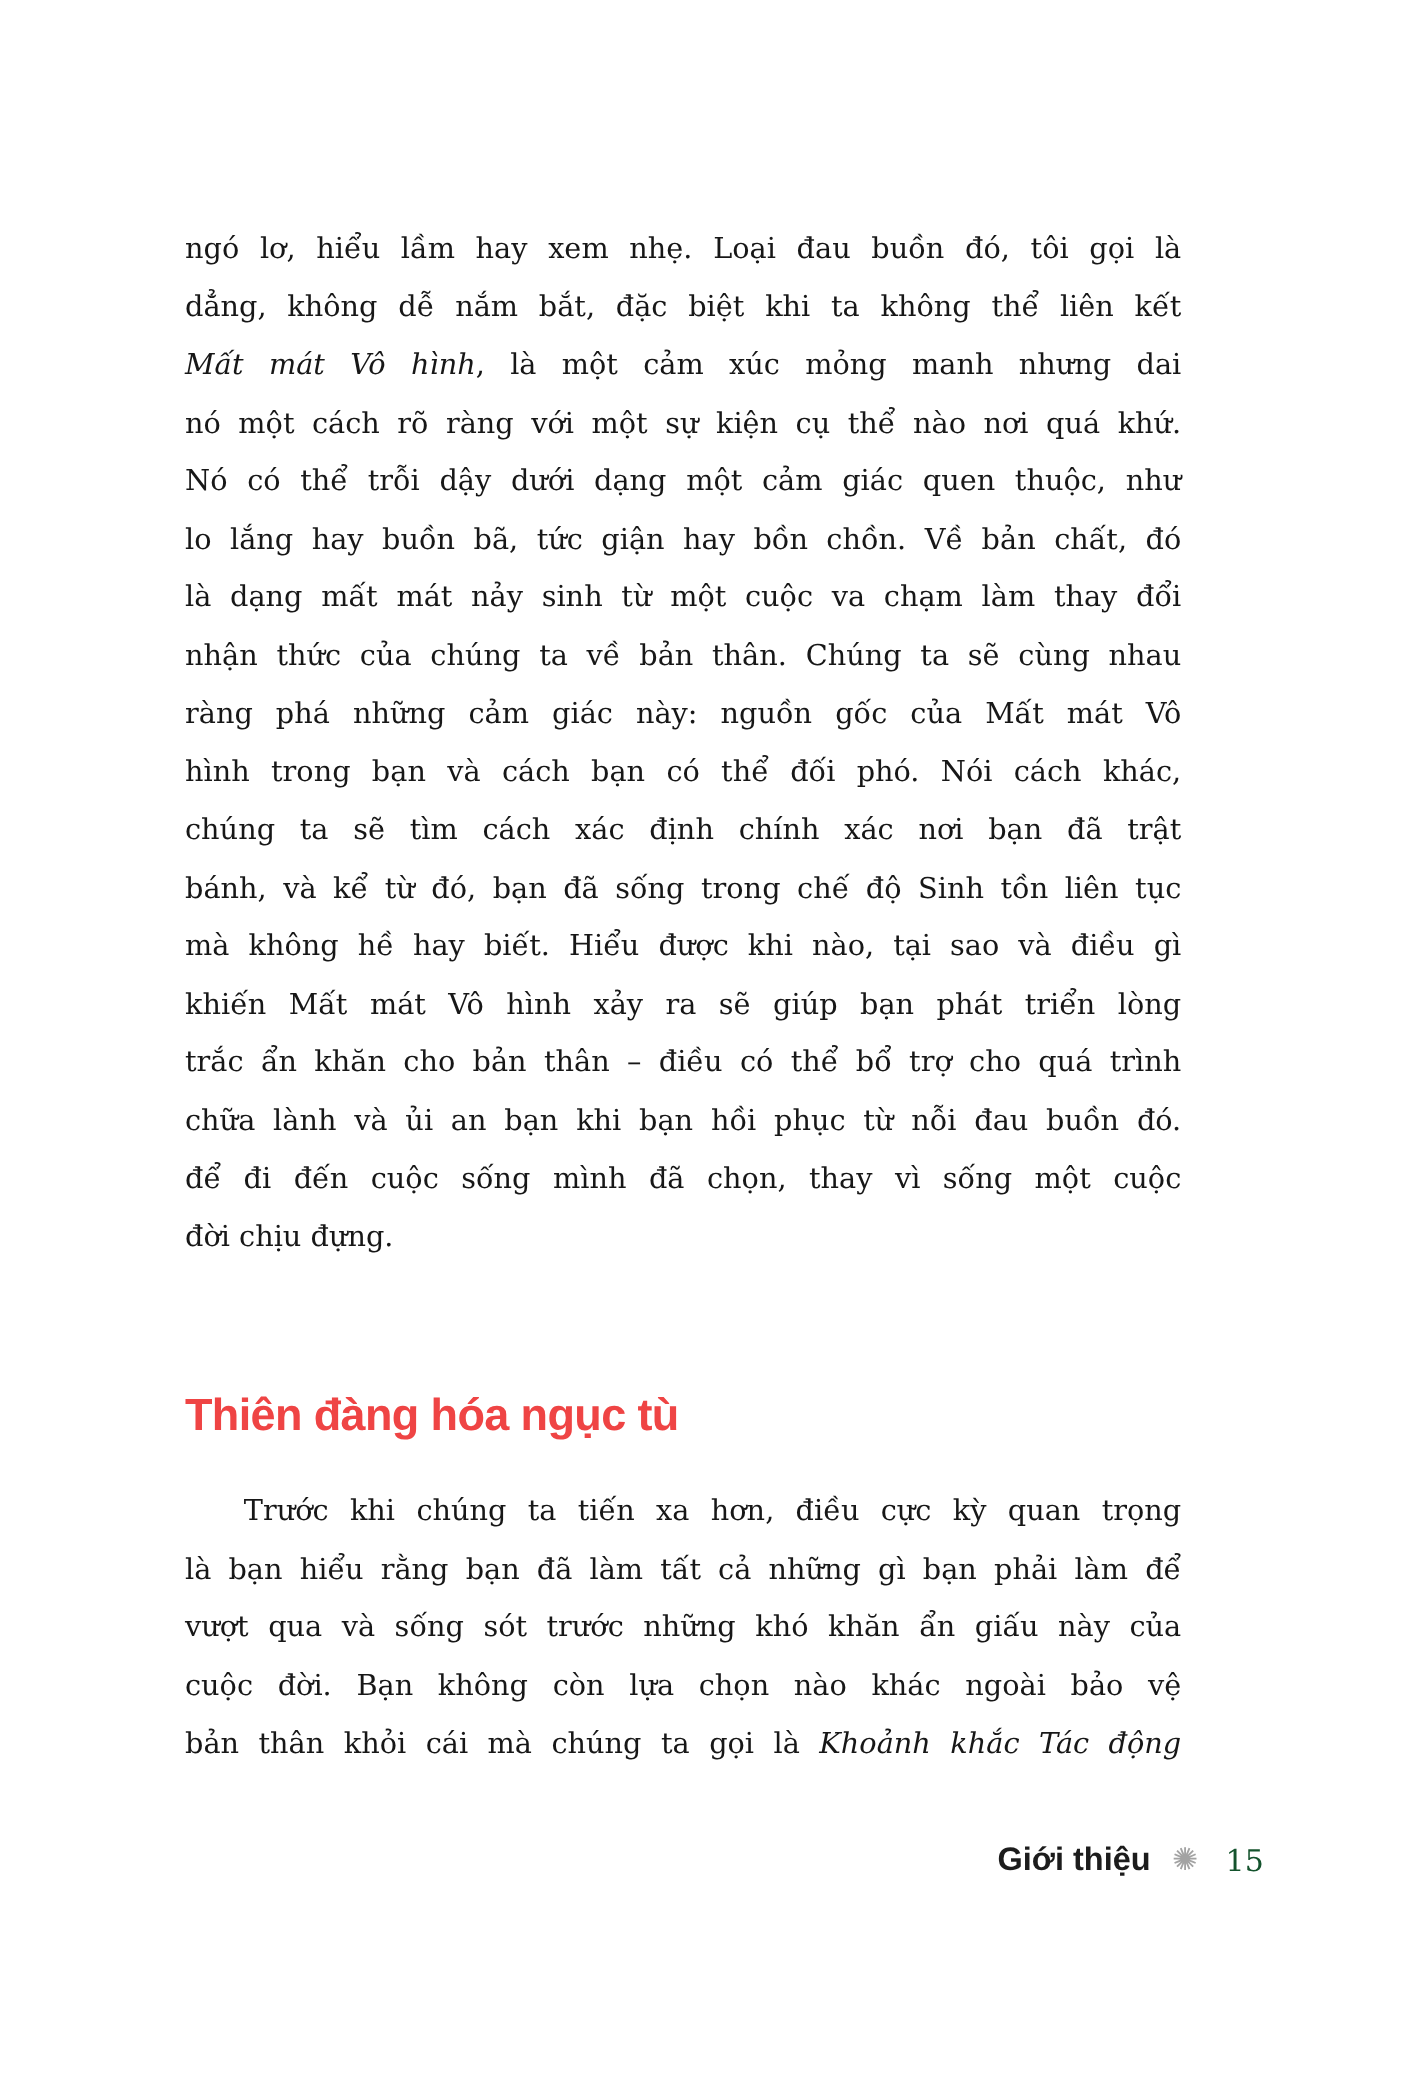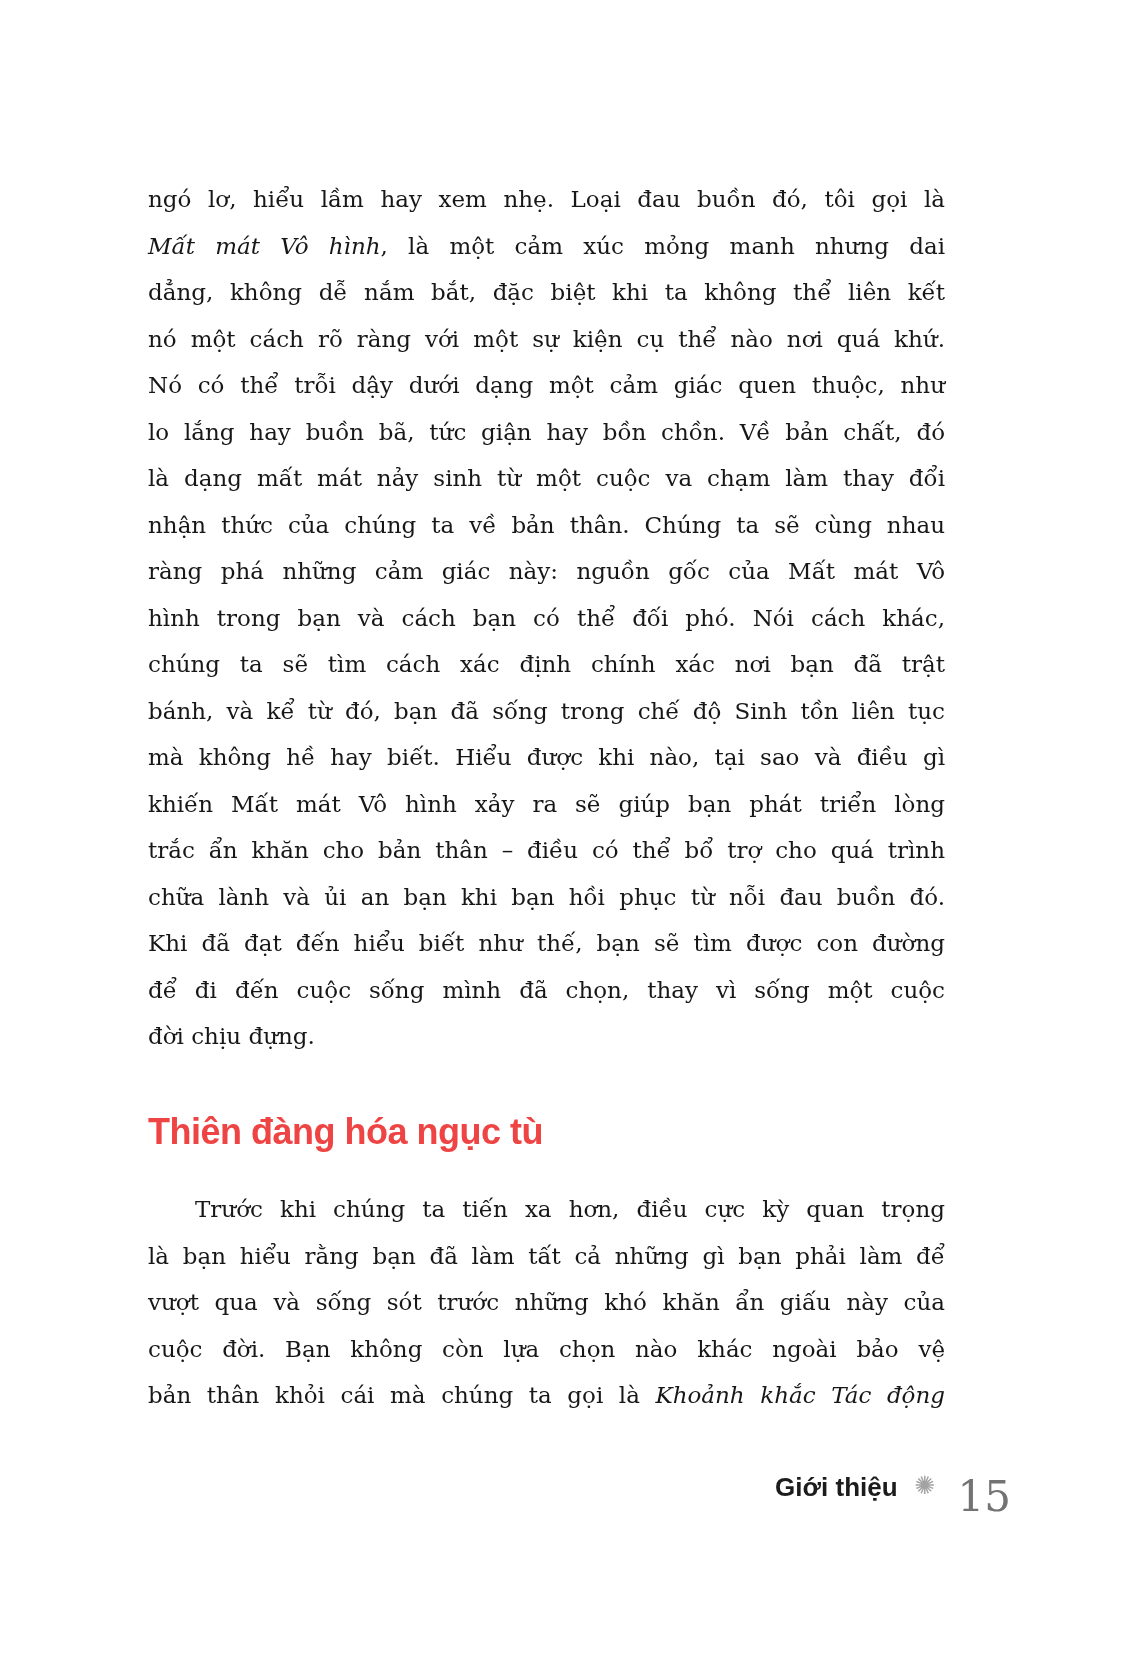"Mất mát Vô hình, là" div.line { order: before "dẳng, không dễ nắm bắt," -> after "dẳng, không dễ nắm bắt," }
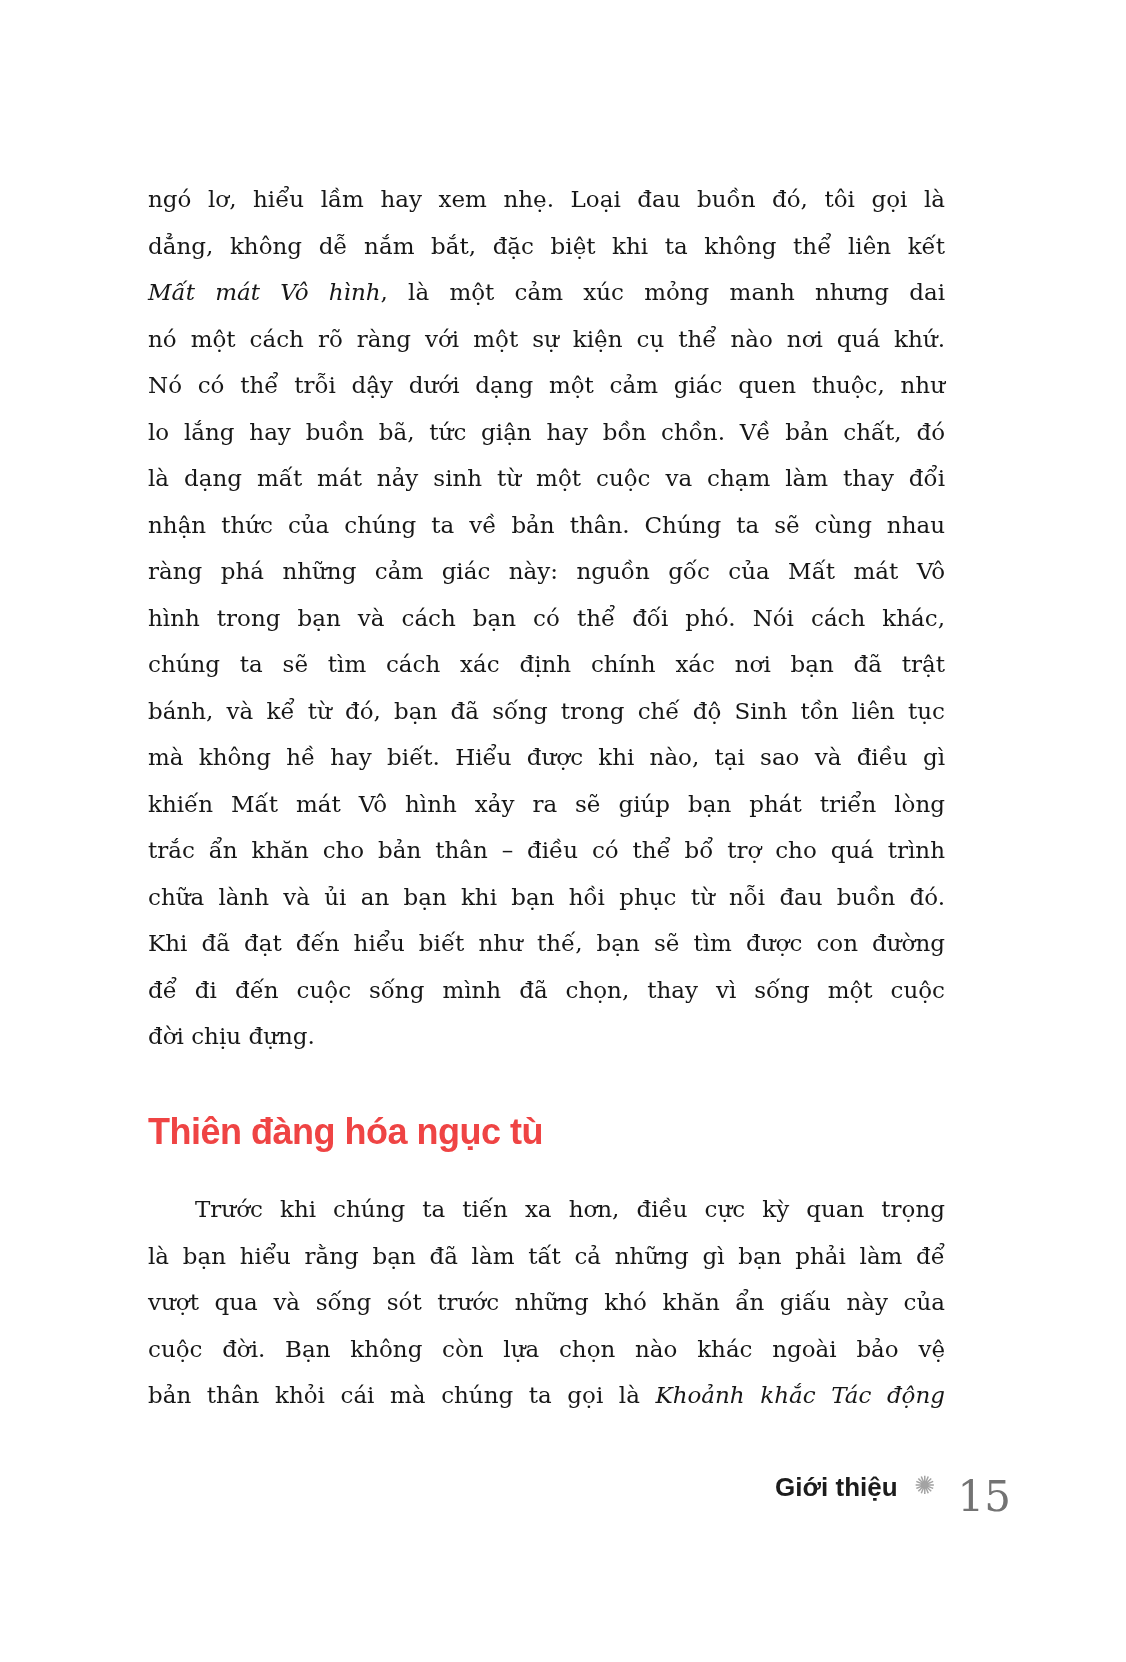"Khi đã đạt đến hiểu" div.line { html: <div><span>Khi đã đạt đến hiểu biết như thế, bạn sẽ tìm được con đường</span></div> -> none }
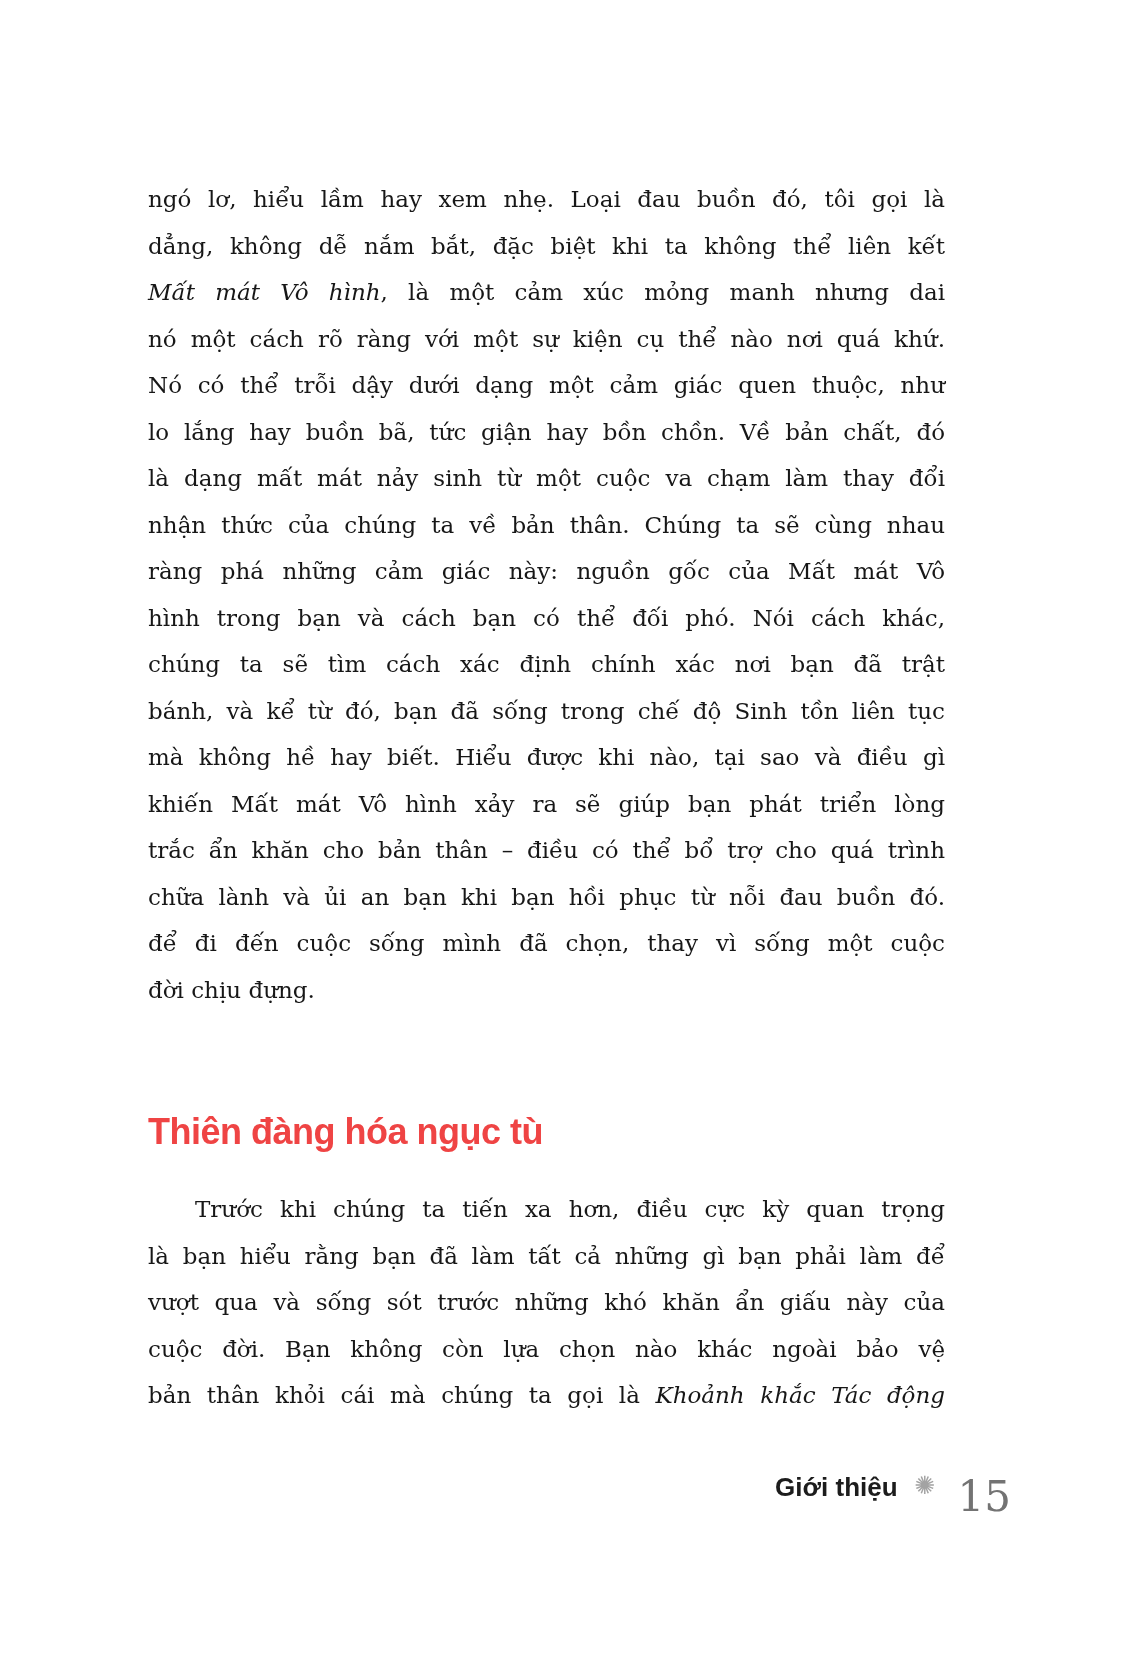"Giới thiệu" .footer { align-items: flex-start -> flex-end }
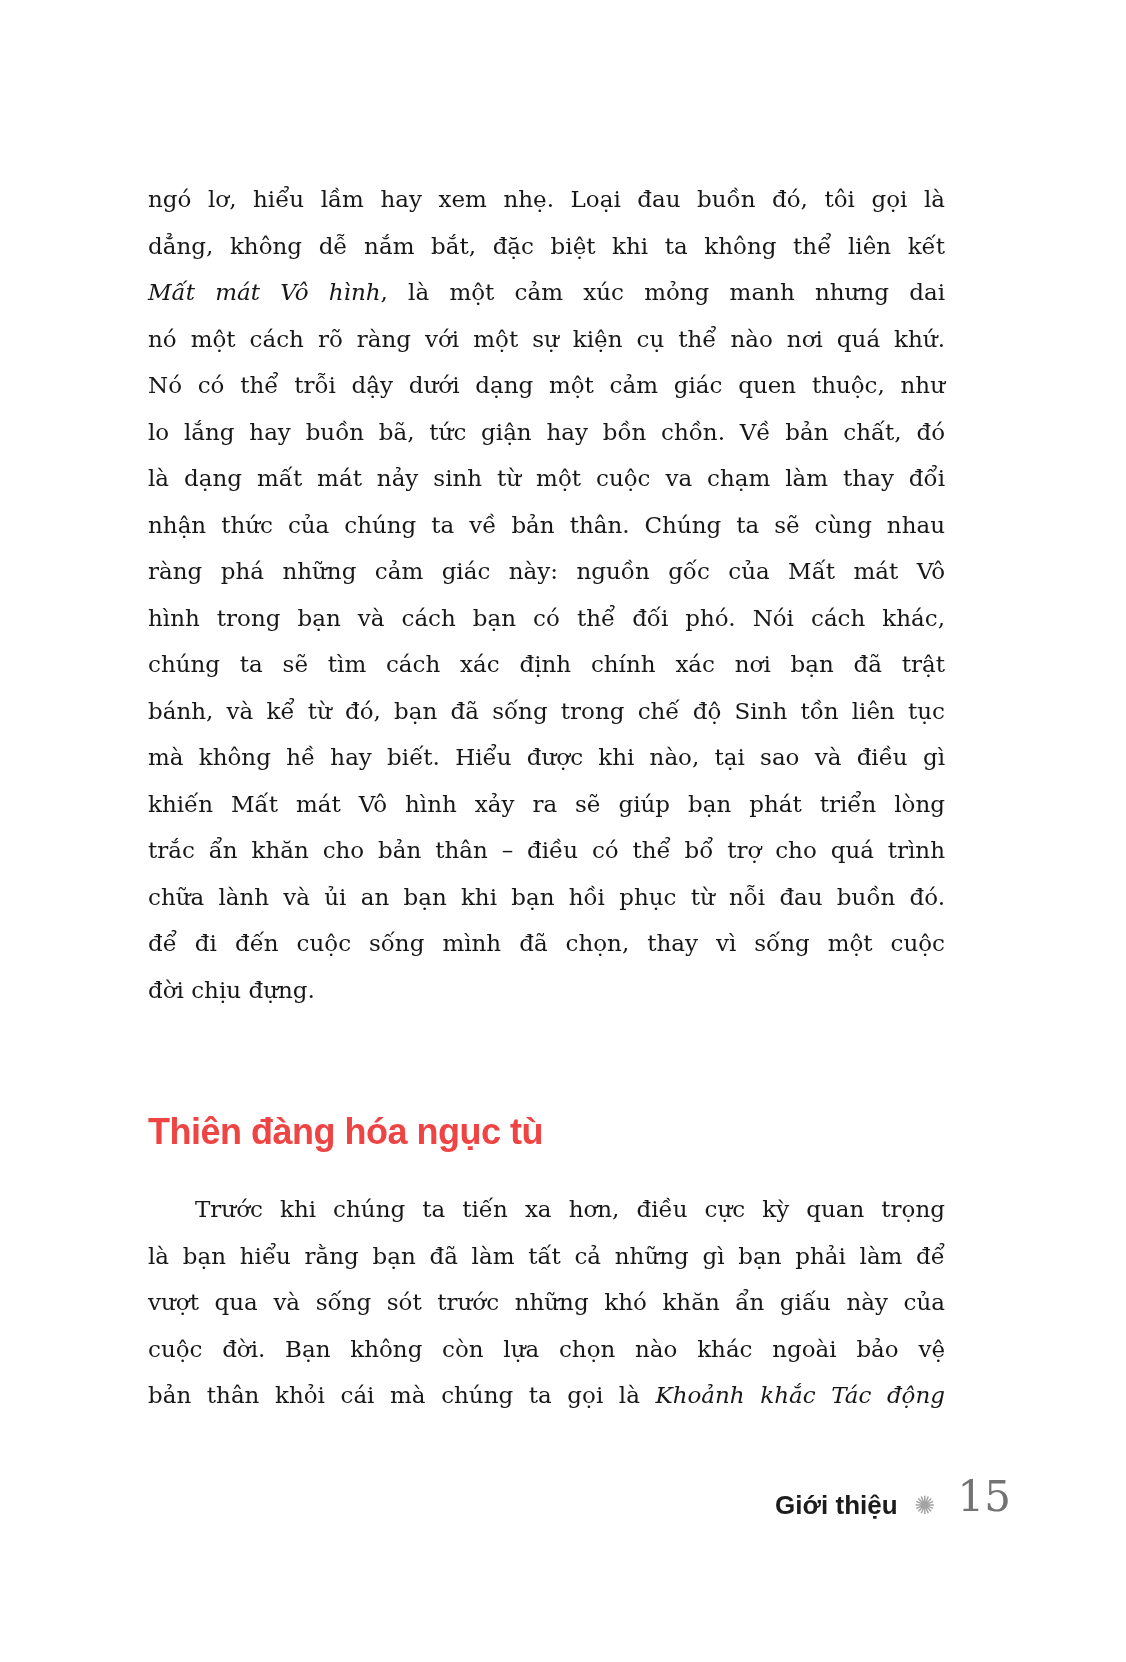"15" .footer .page-number { color: #737373 -> #14532d; font-size: 42px -> 24px }
